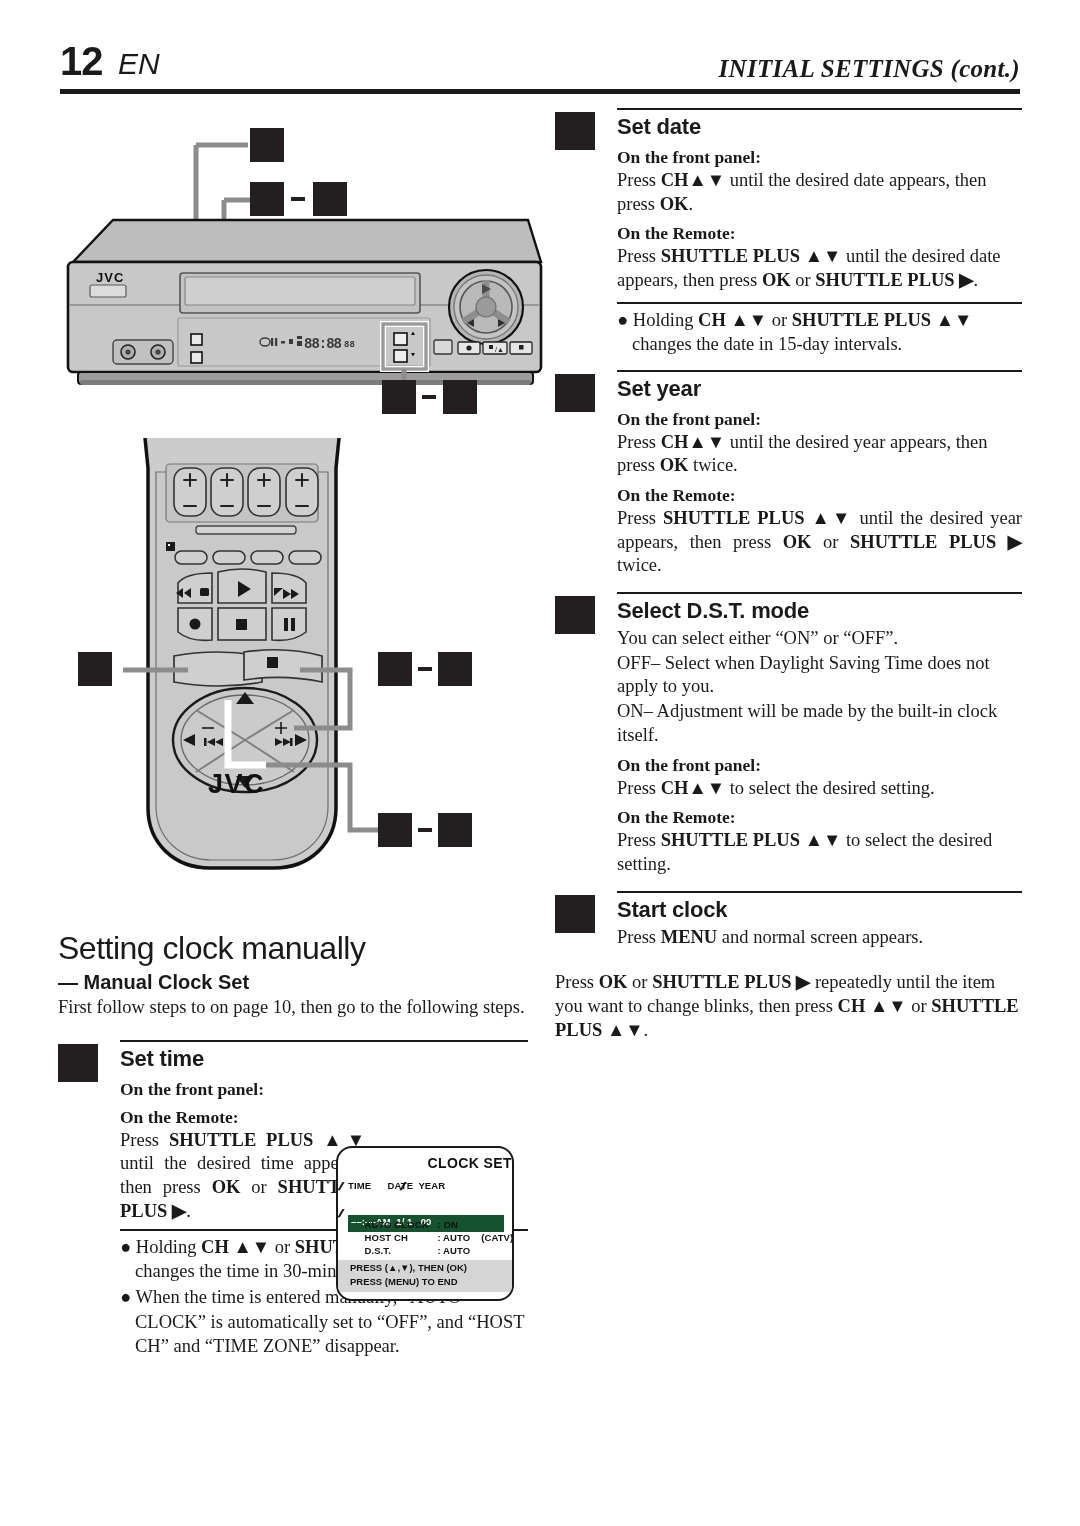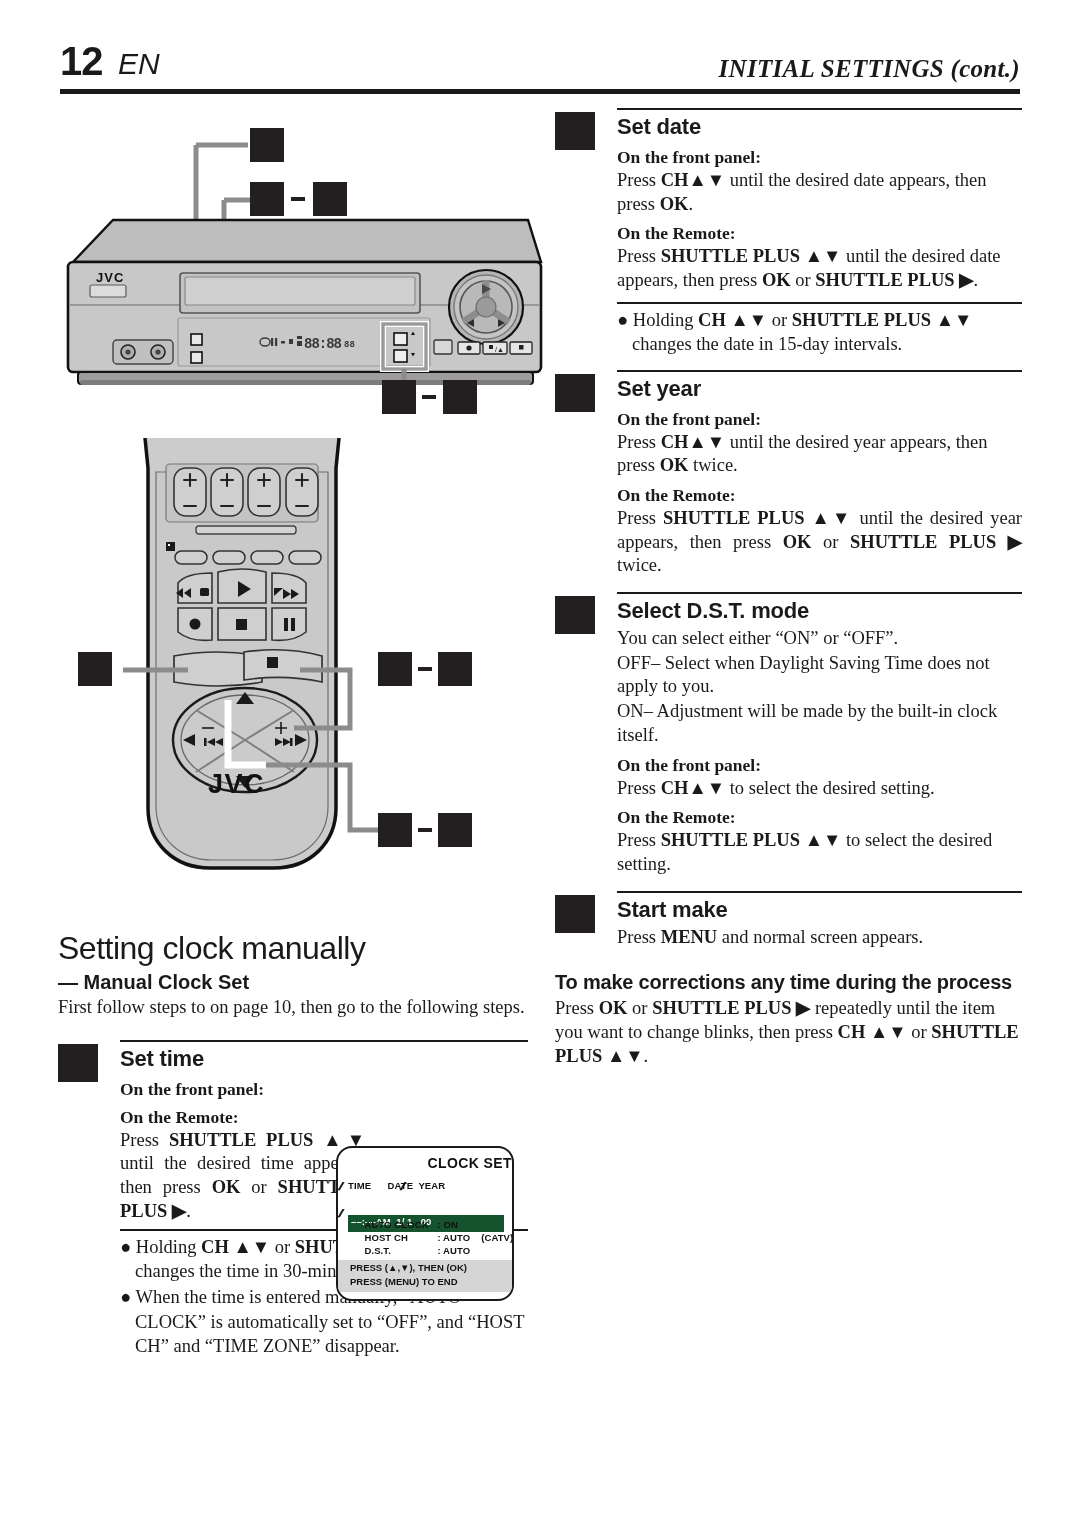"Start make" h2.sec-h { text: make -> clock }
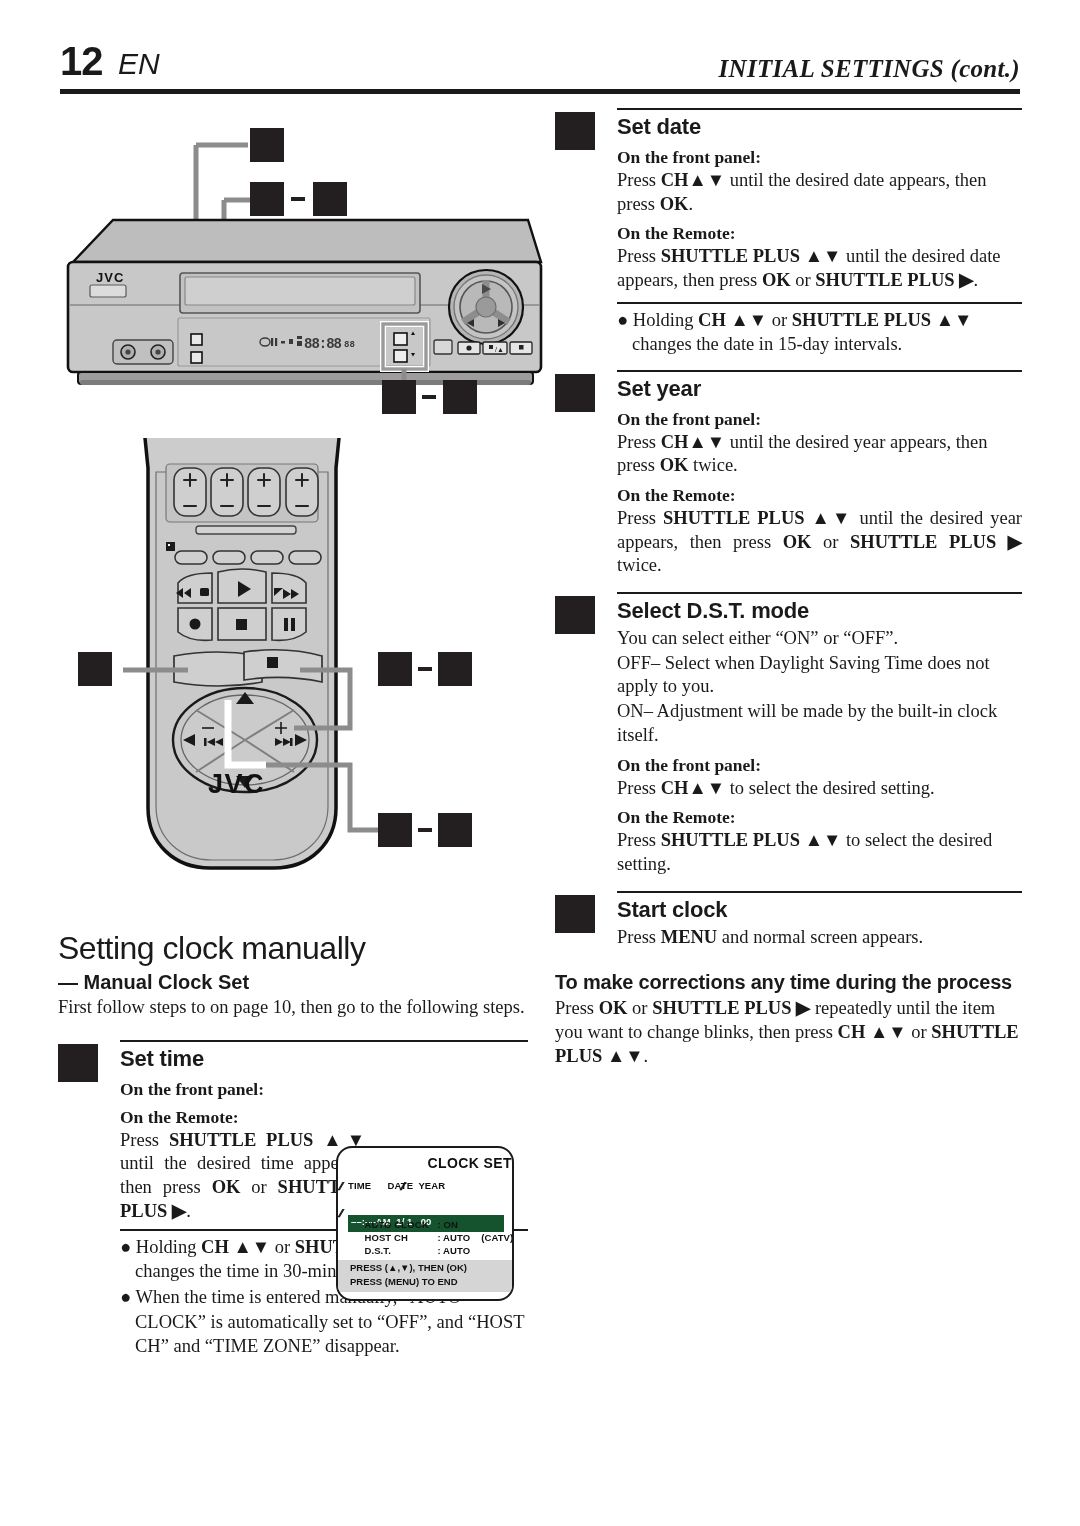"To make corrections any time" h3.sec-h { html: <h3>To make corrections any time during the process</h3> -> none }
